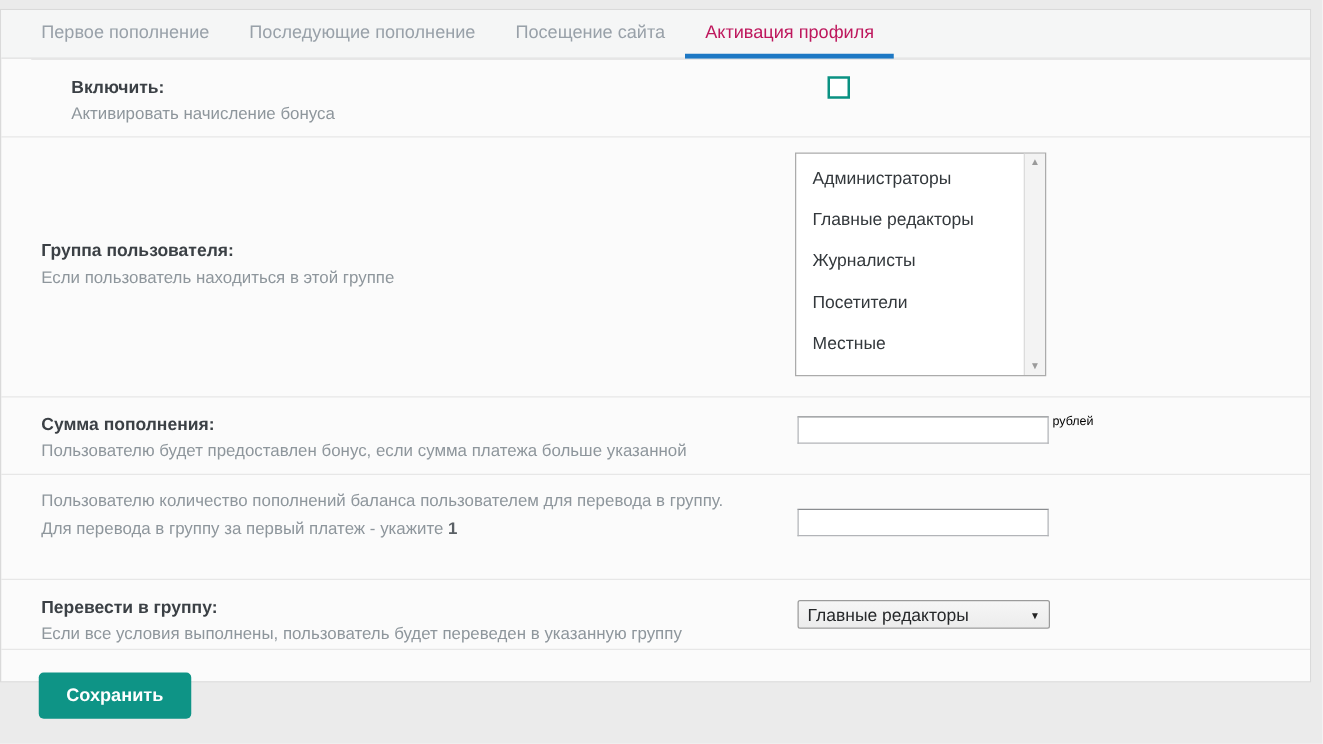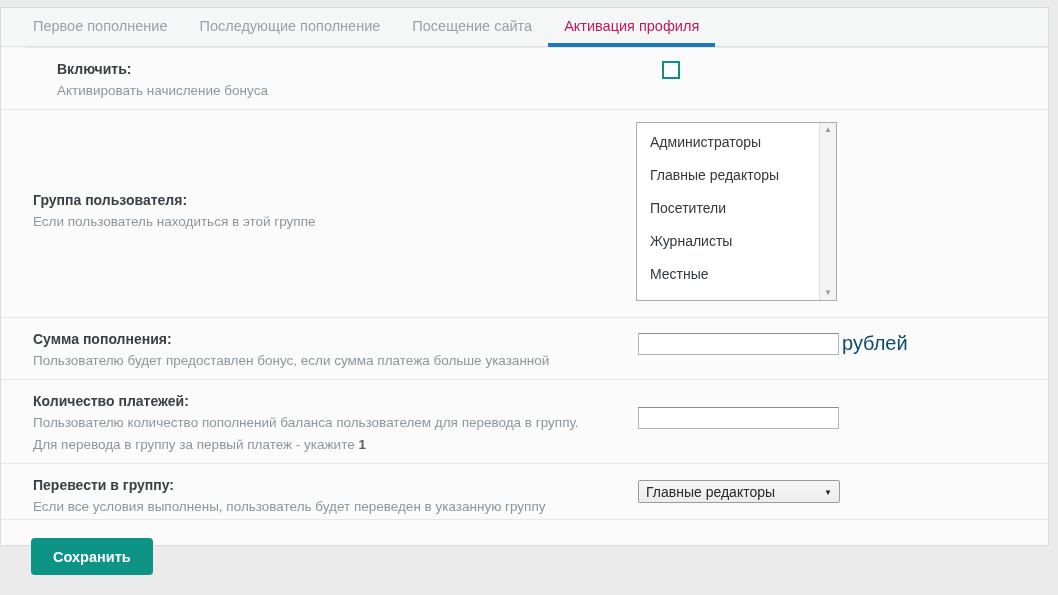"Посетители" div.listbox-option { order: before "Журналисты" -> after "Журналисты" }
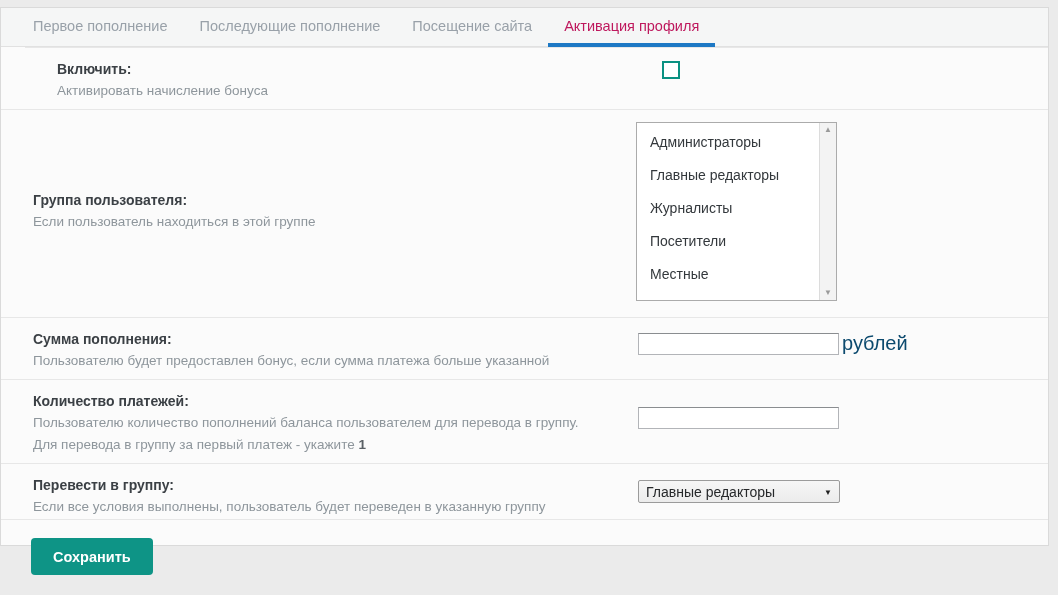"рублей" .unit-label { color: #0c4a6e -> #000000; font-size: 20px -> 10px }
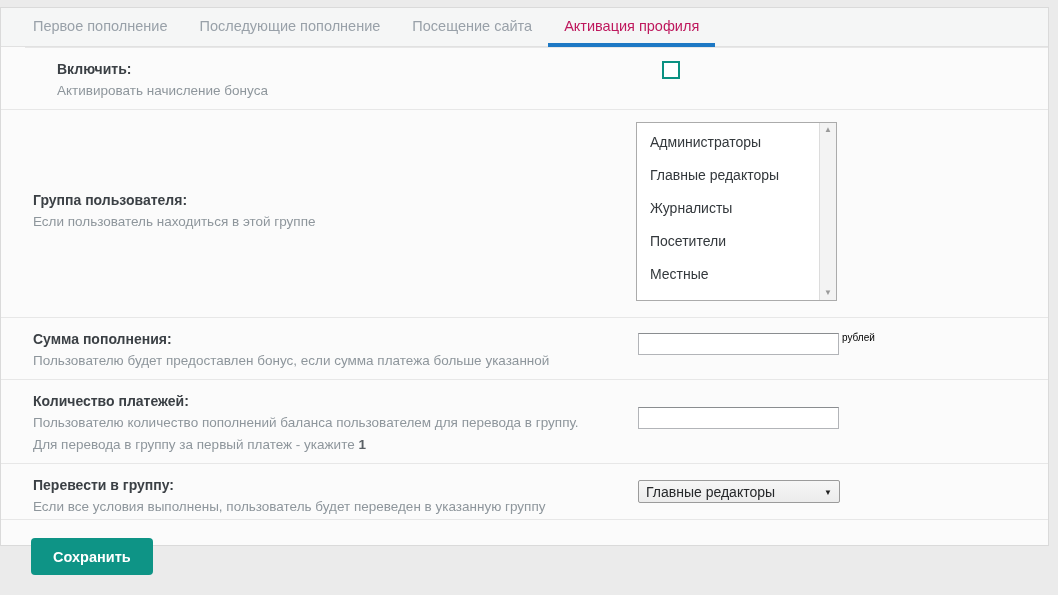"Количество платежей:" div.row-label { html: <div>Количество платежей:</div> -> none }
